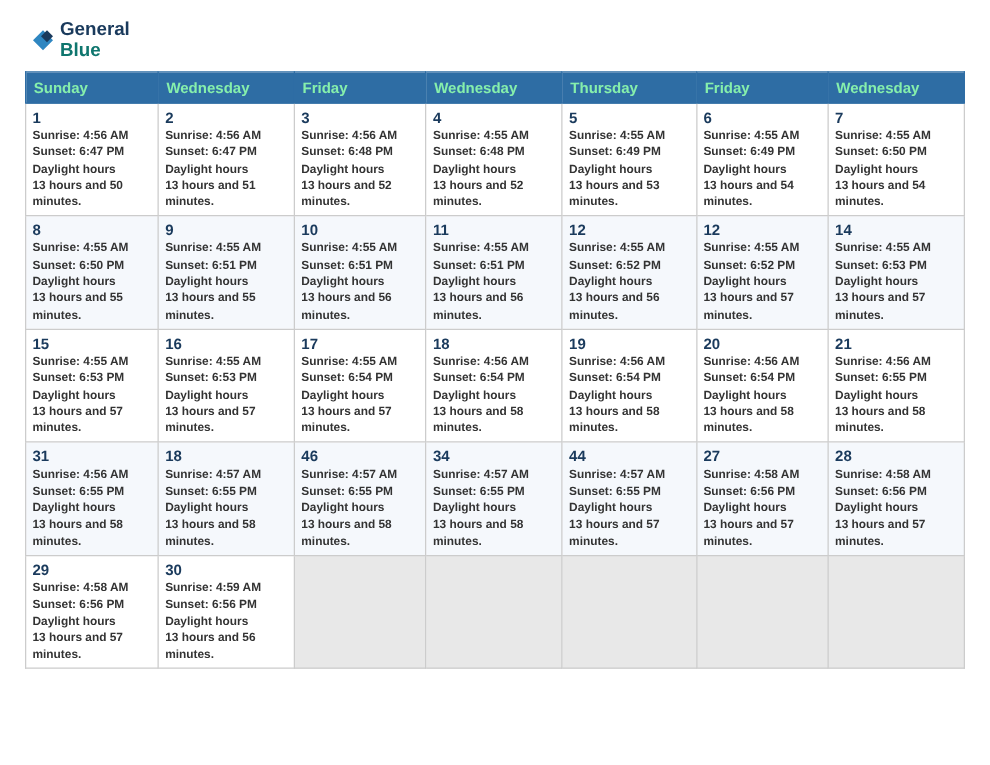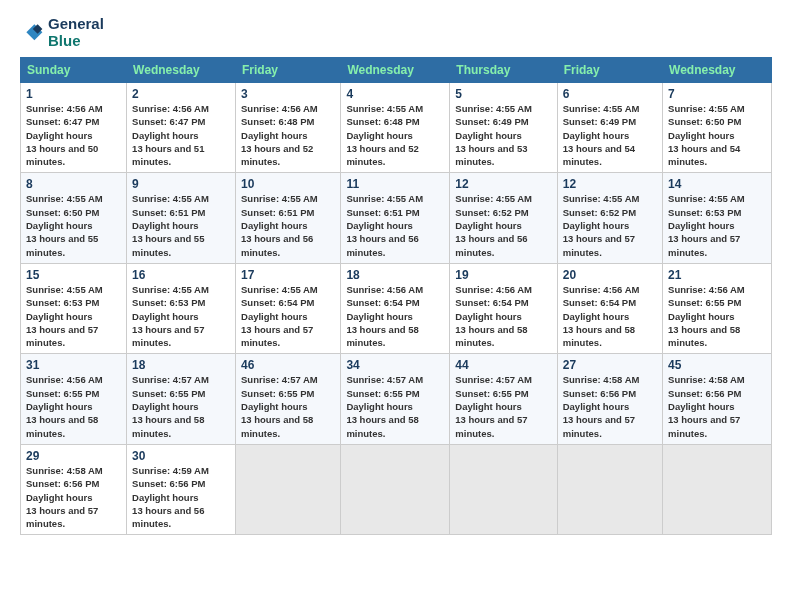"45" span.day-num { text: 45 -> 28 }
